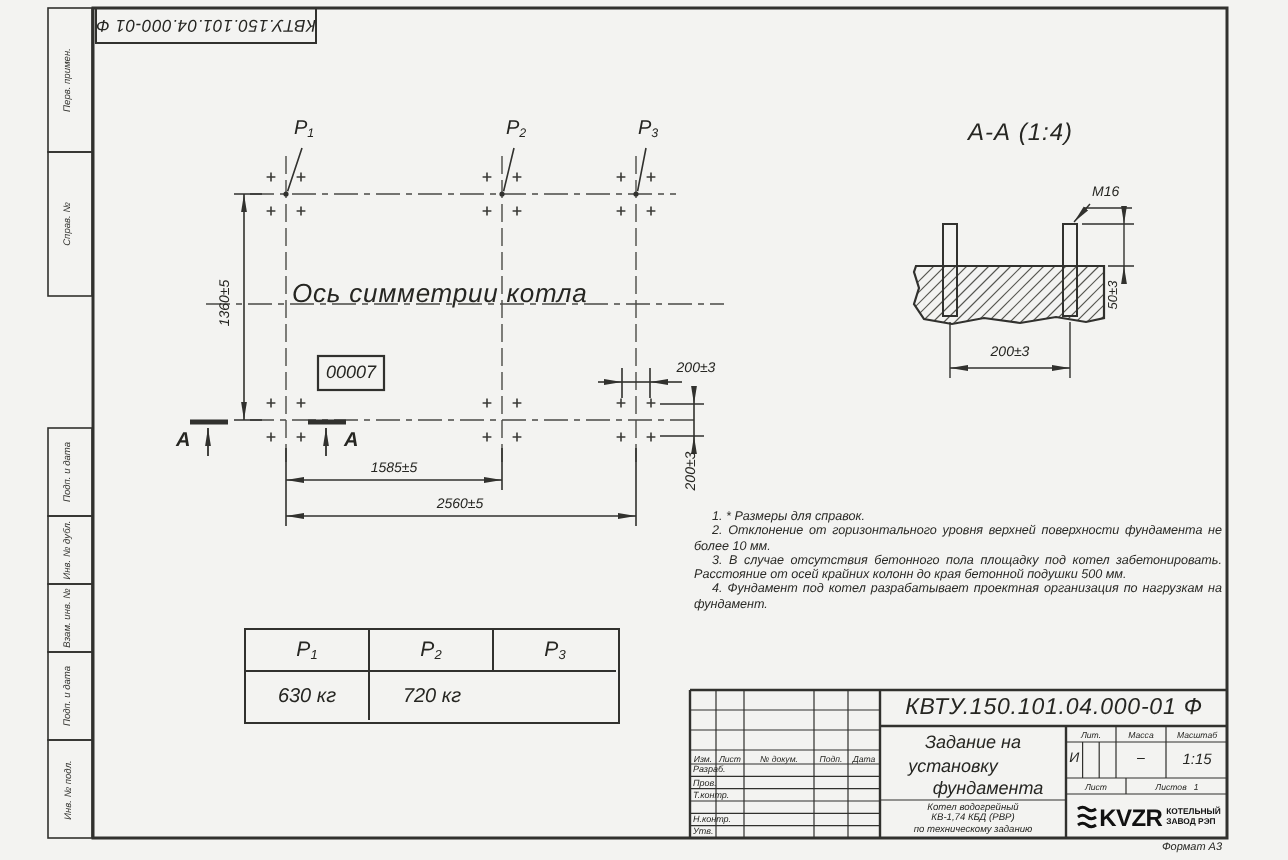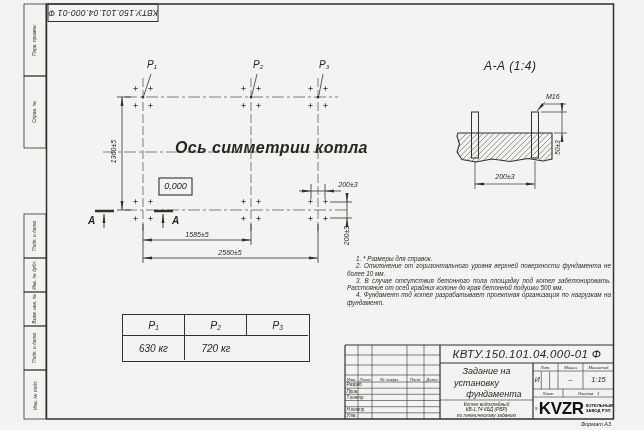"Ось симметрии котла" div.lbl { font-size: 16px -> 13px; font-weight: bold -> none; left: 175px -> 146px }
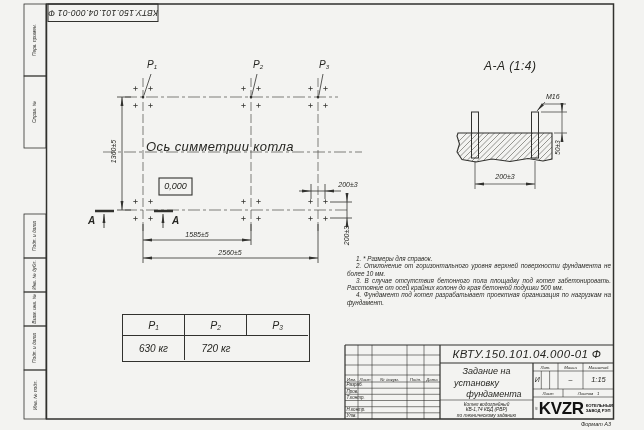"0,000" div.lbl { text: 0,000 -> 00007 }
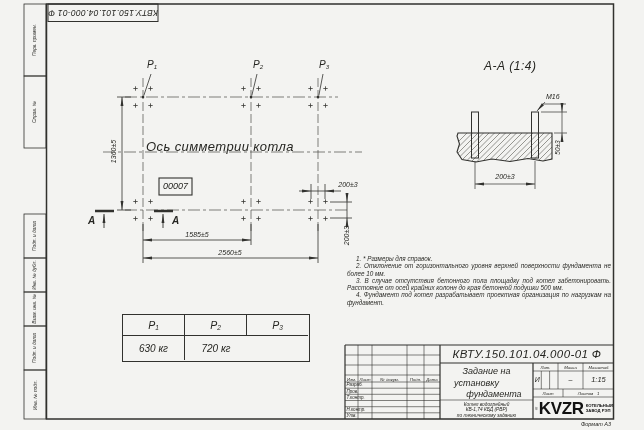"KVZR" .logoname { font-size: 17px -> 12px }
